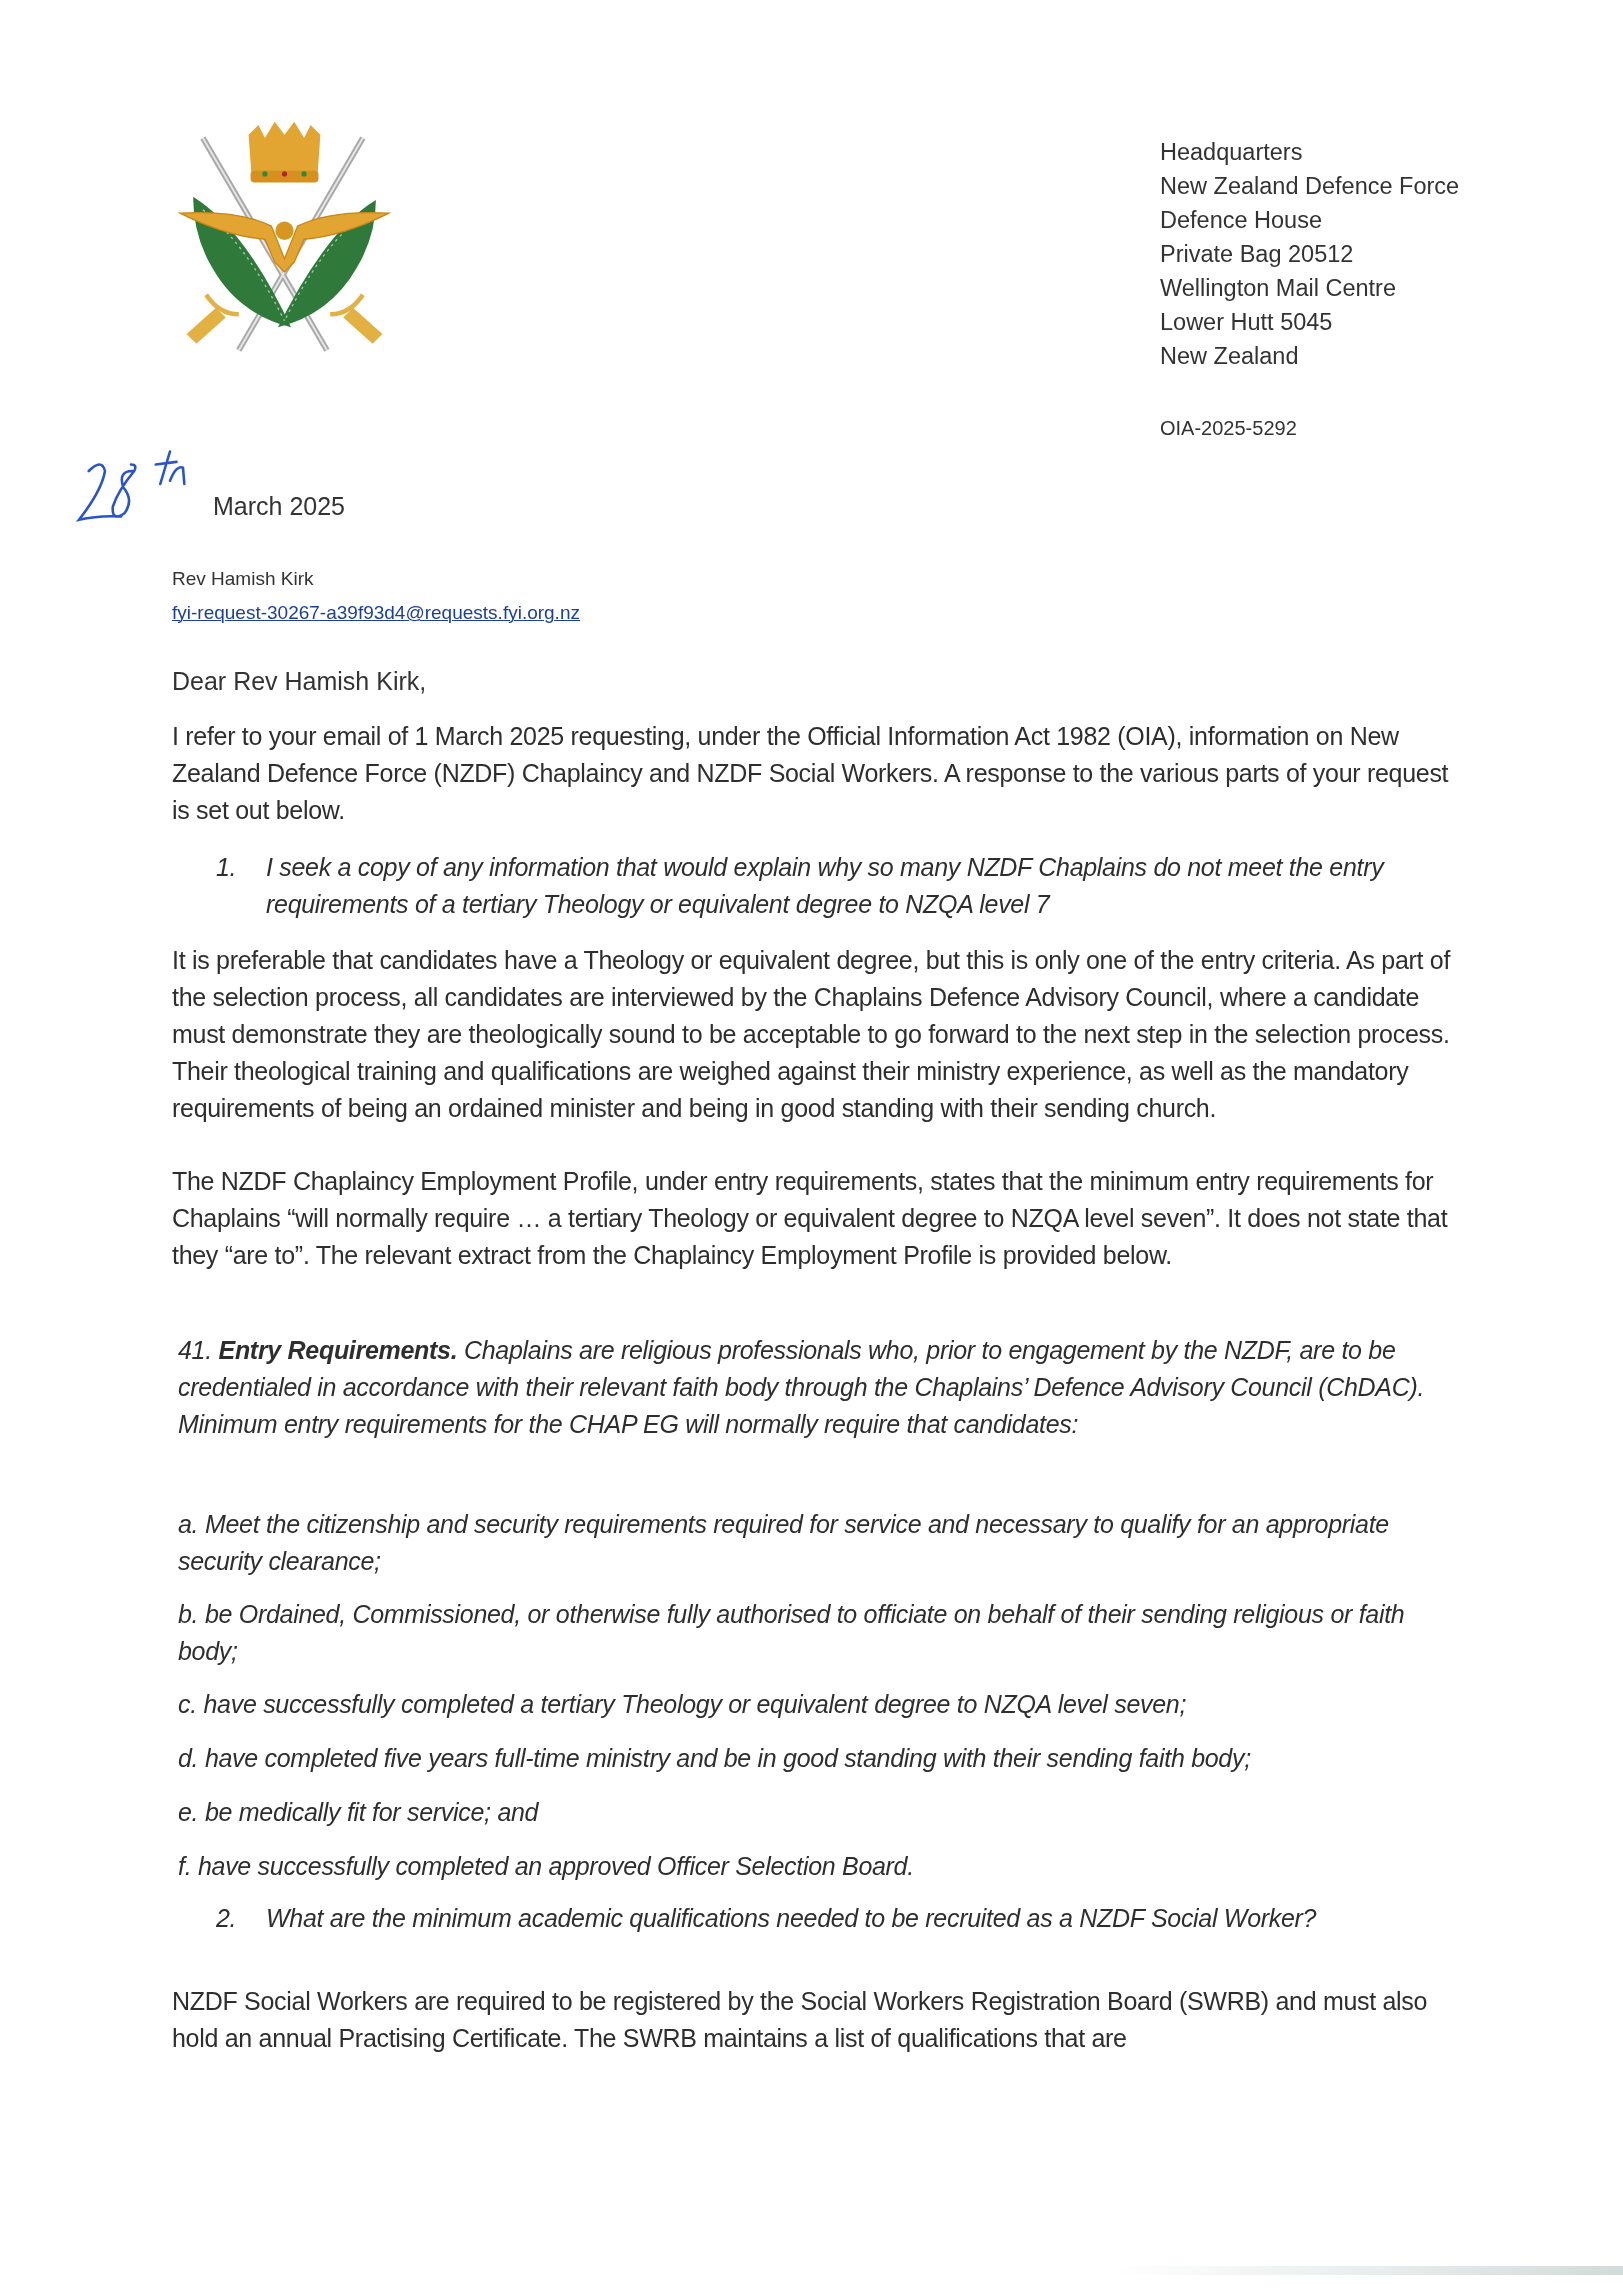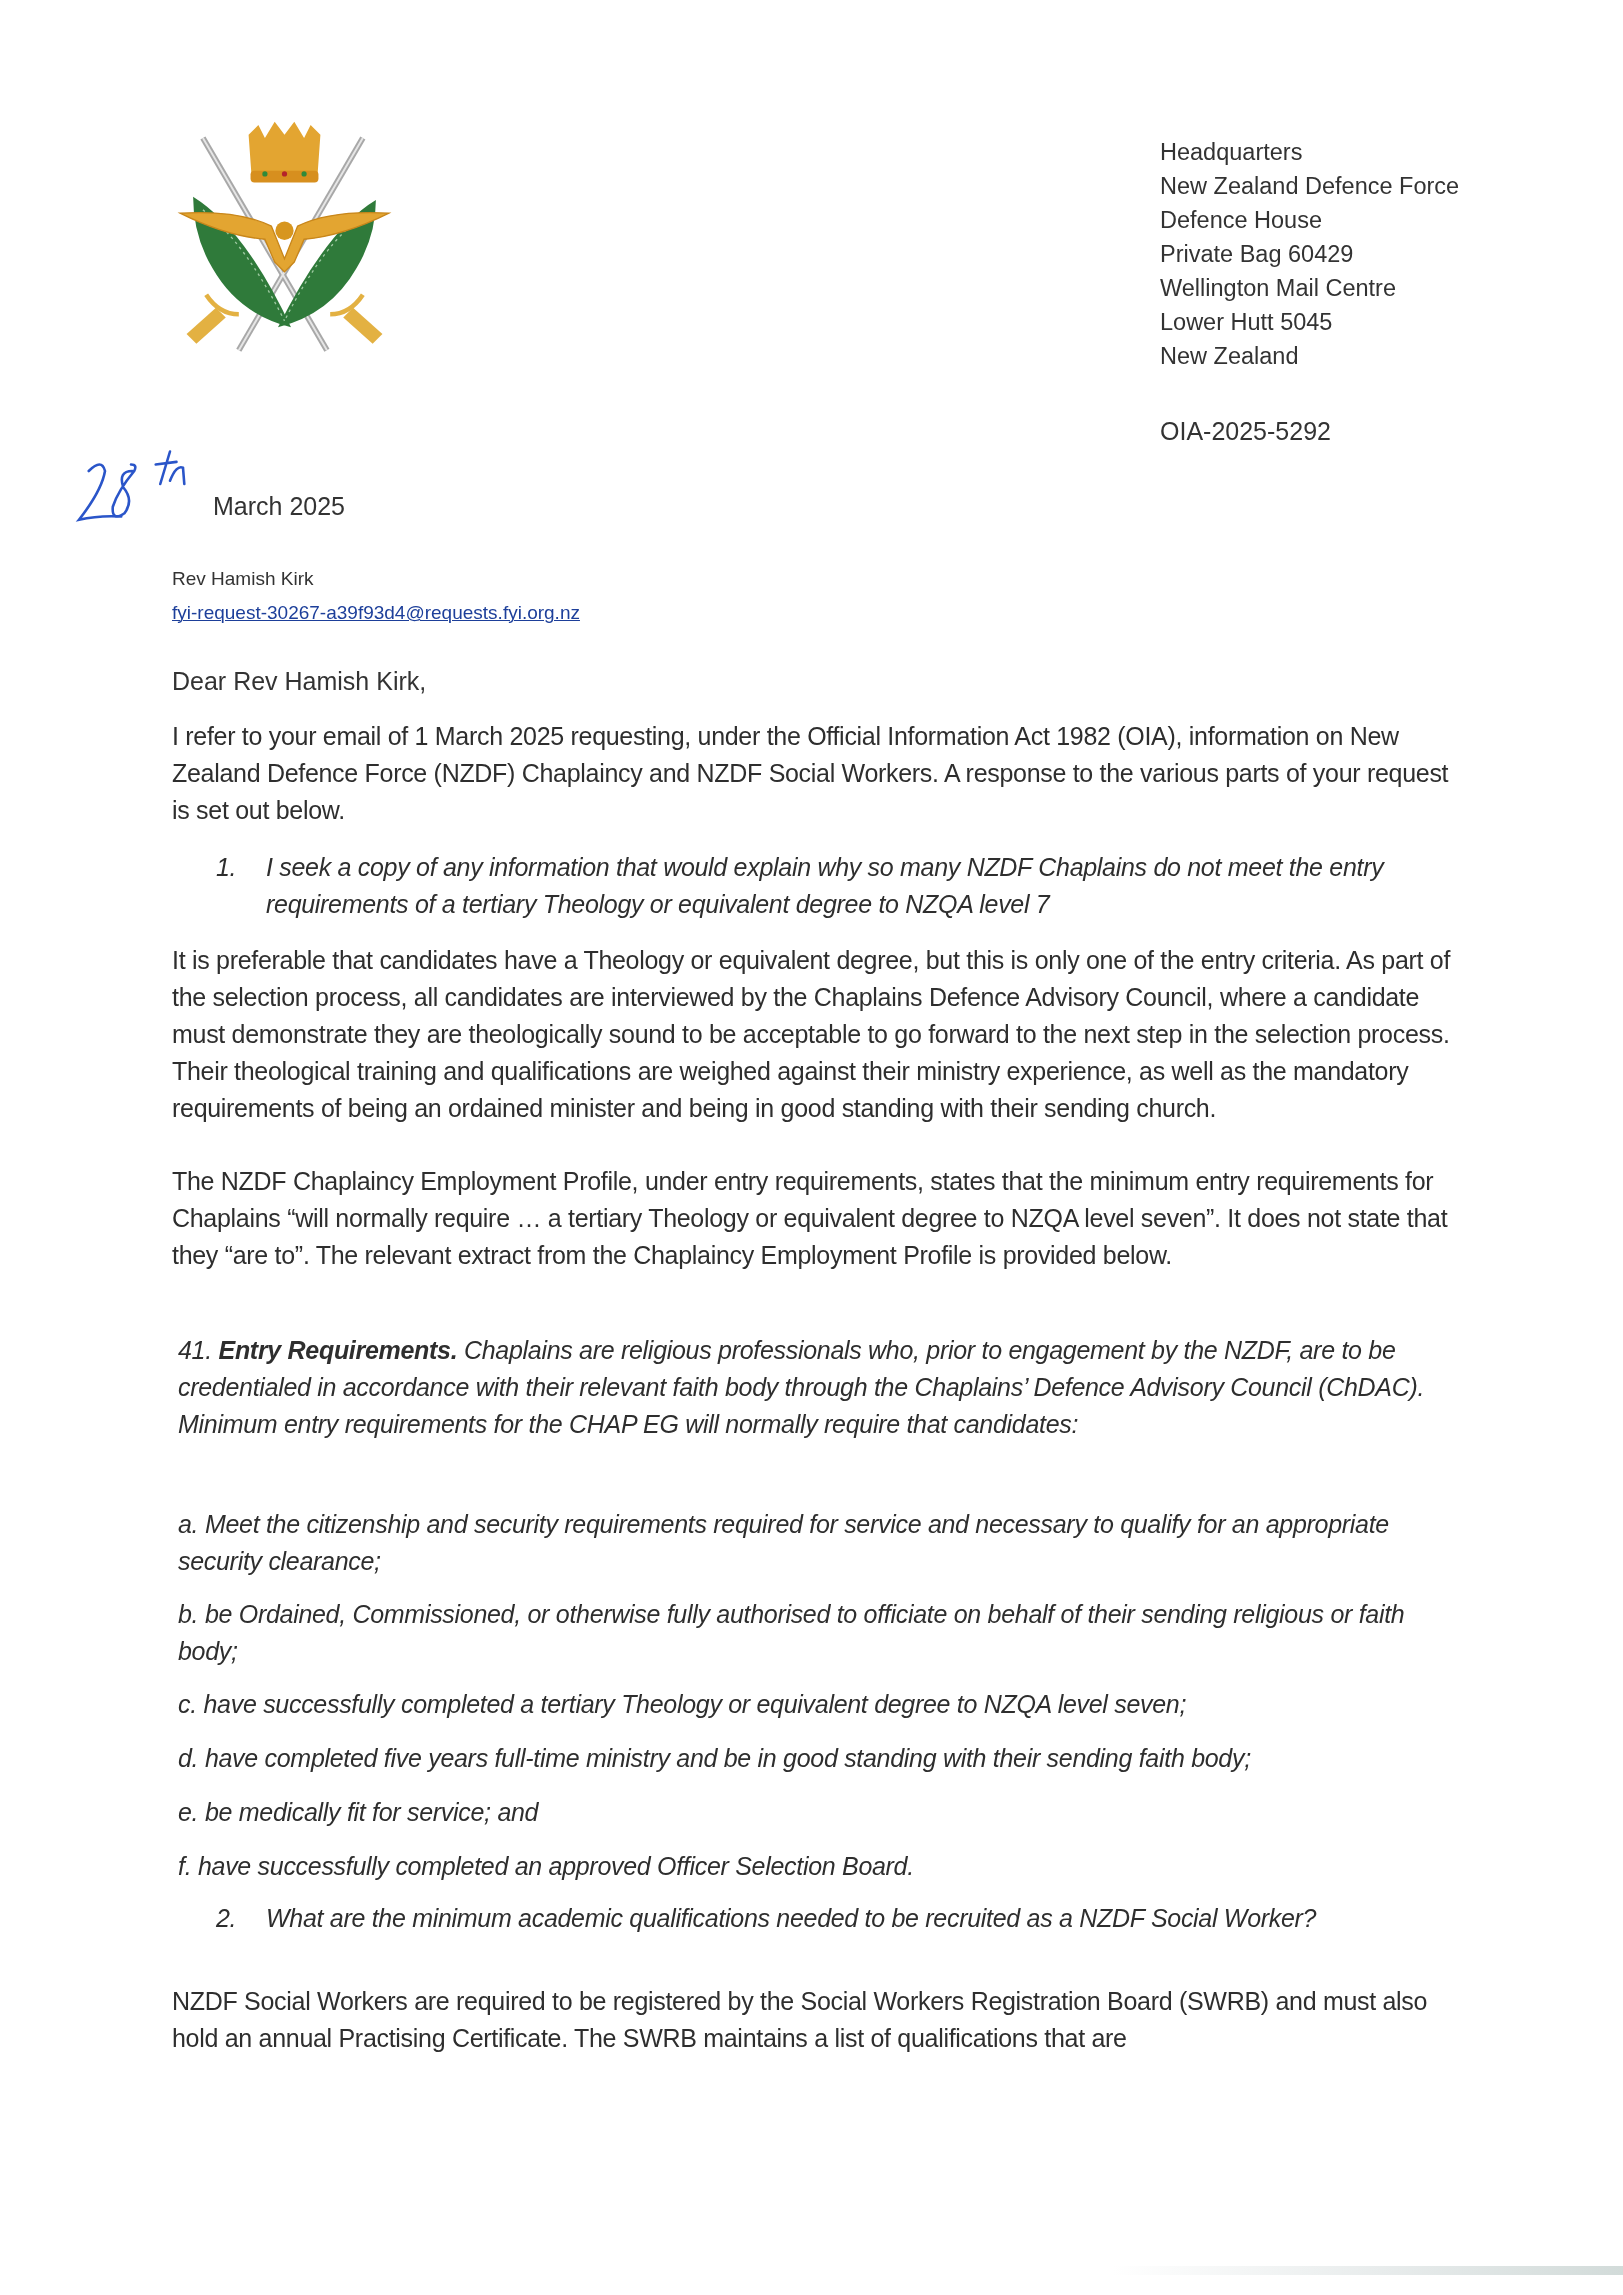"Private Bag 60429" div { text: 60429 -> 20512 }
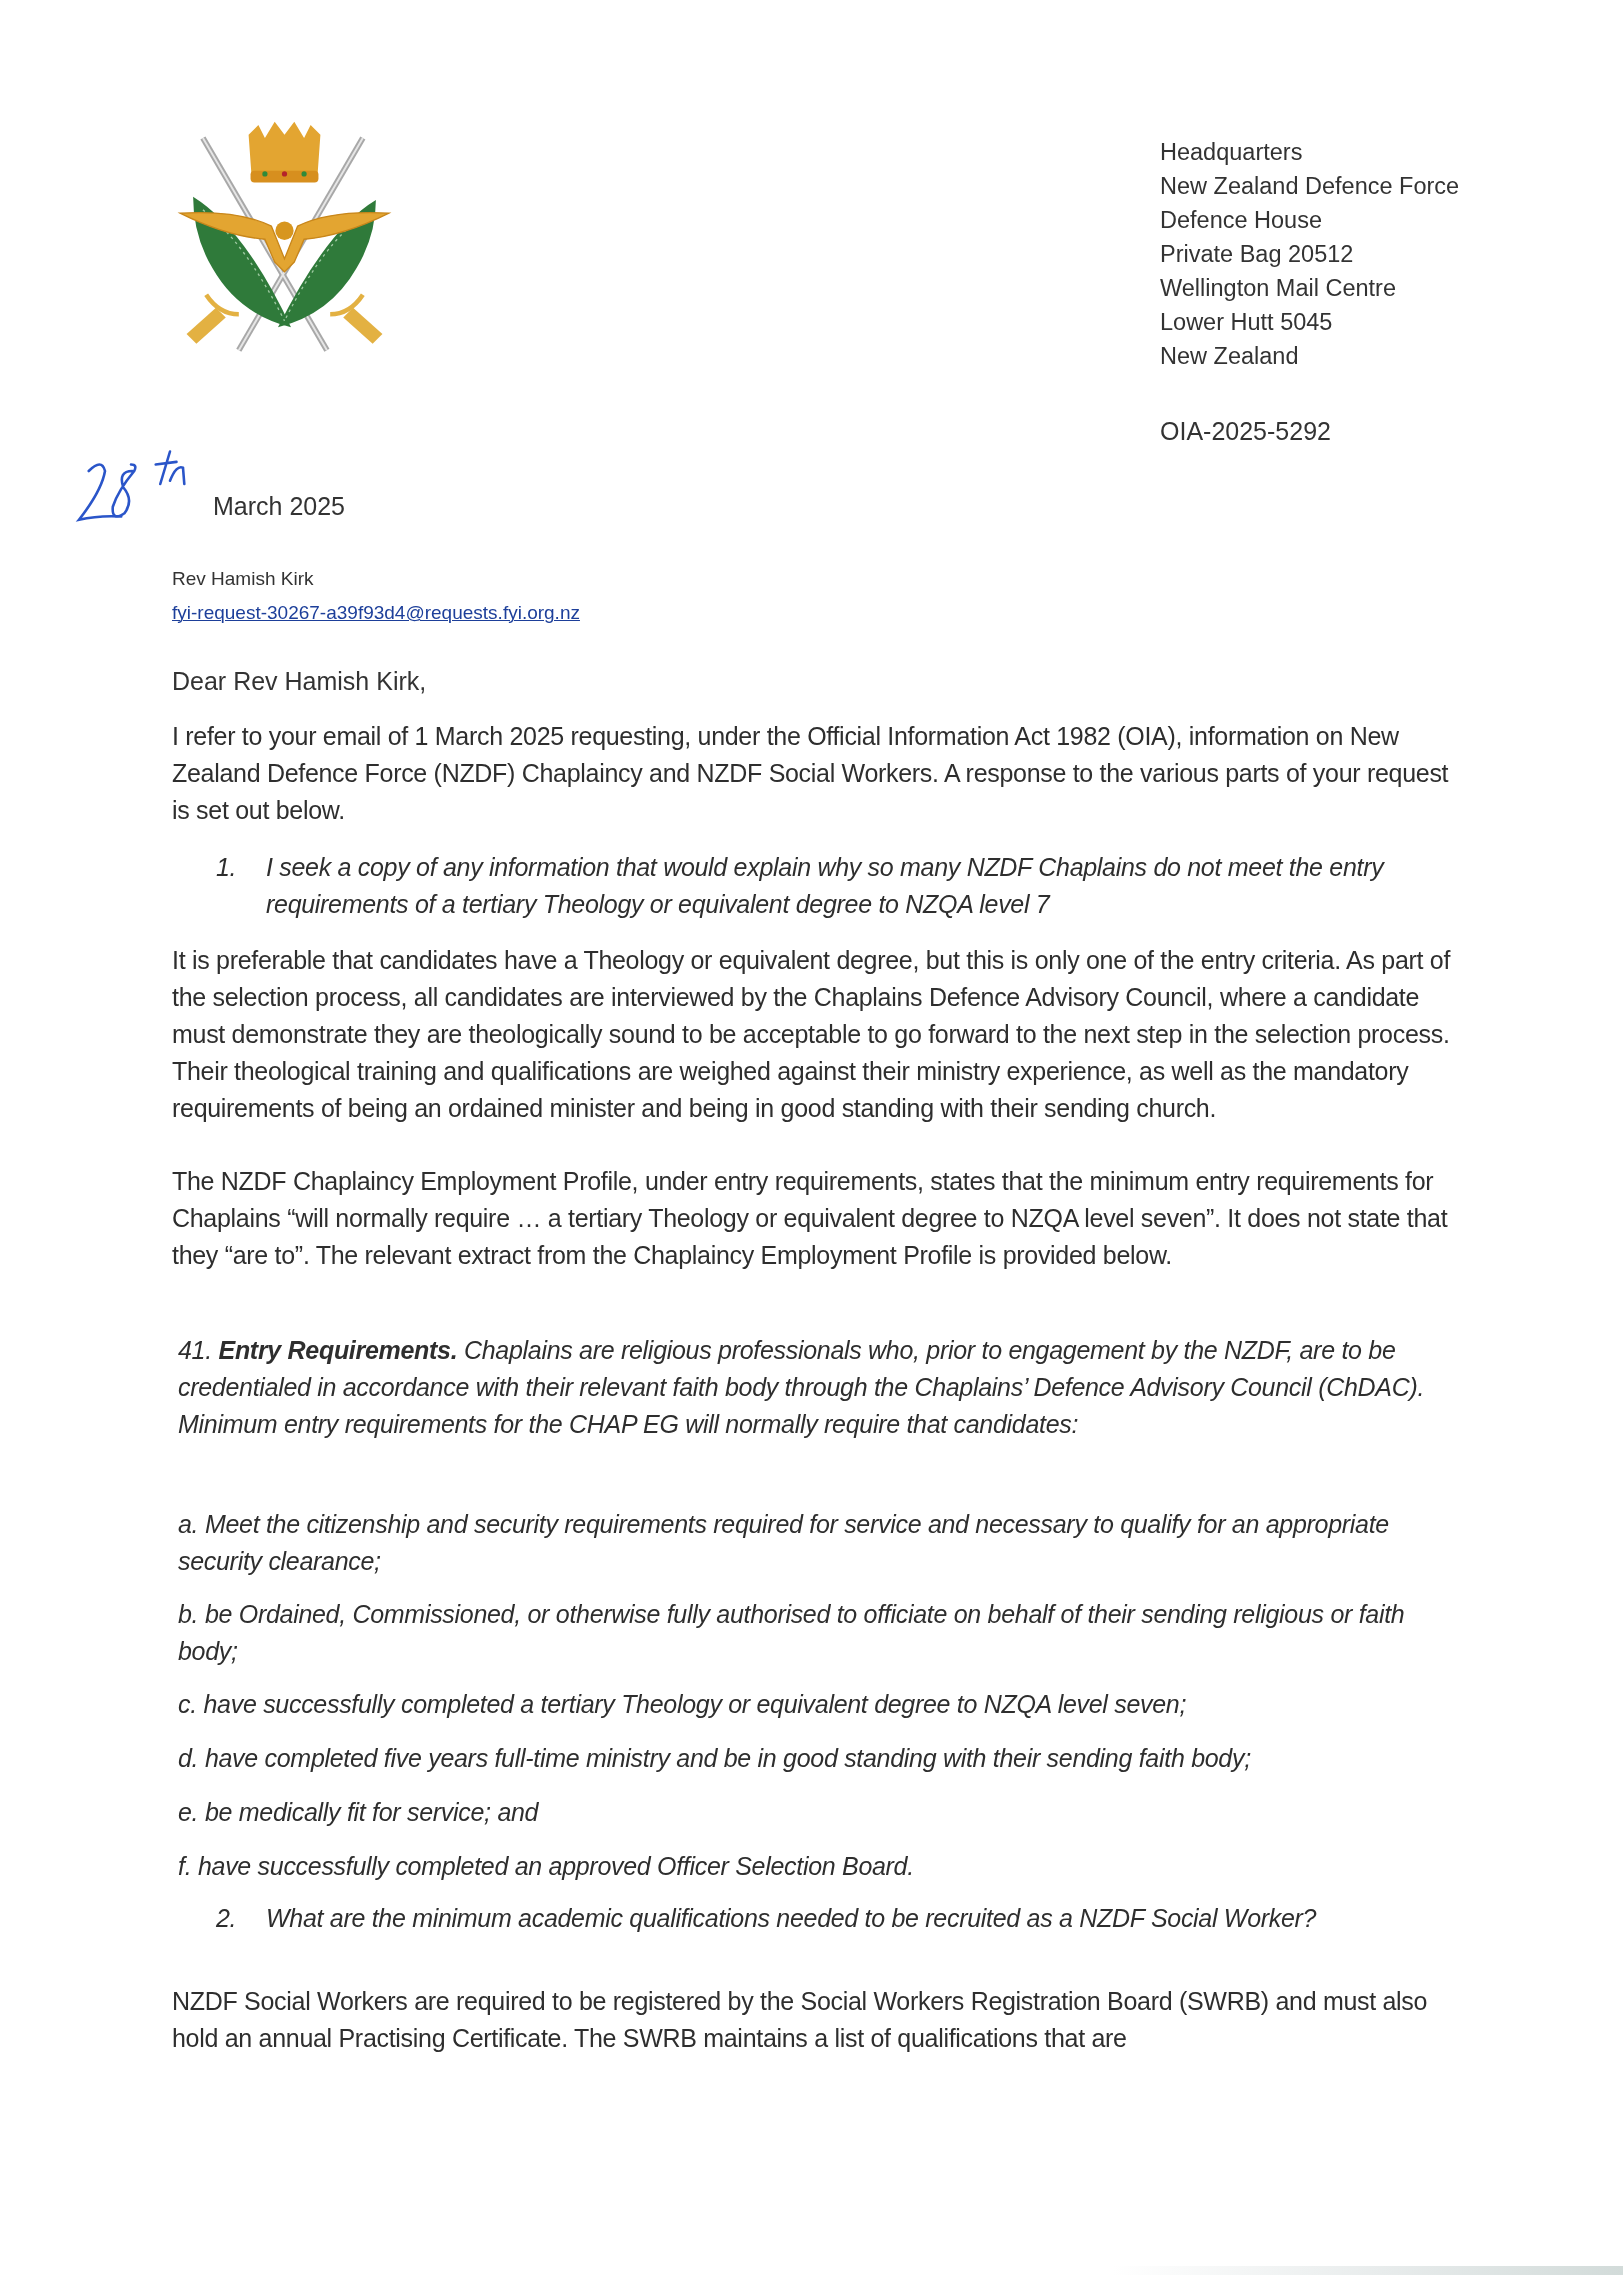"OIA-2025-5292" .ref { font-size: 25px -> 20px }
